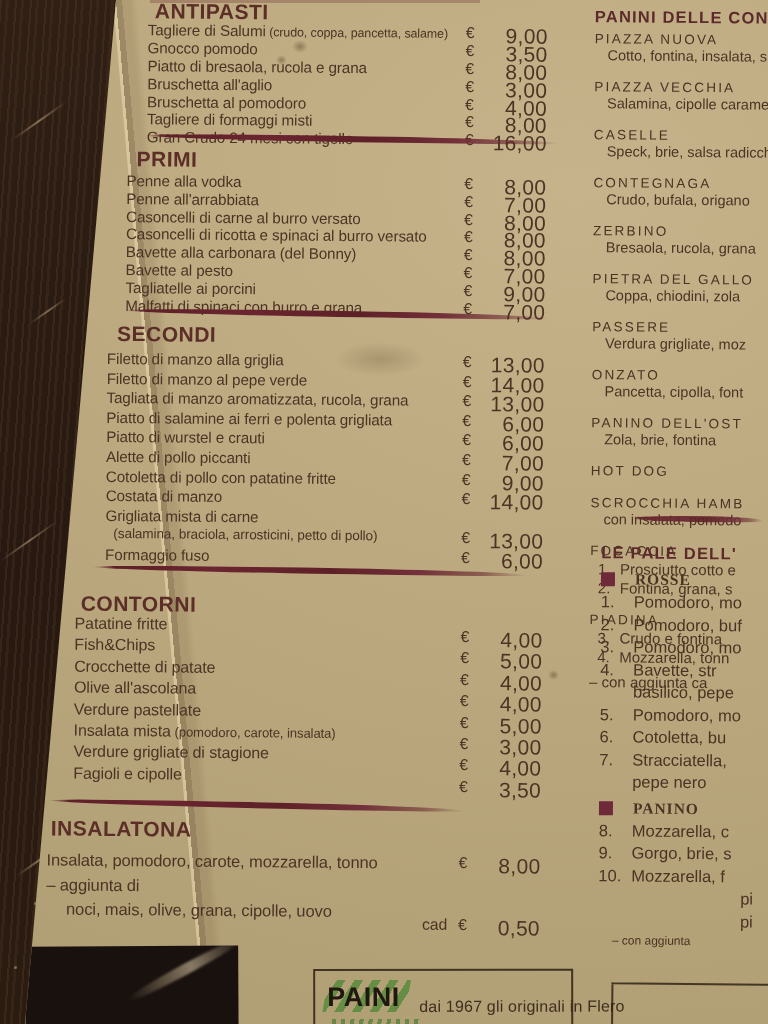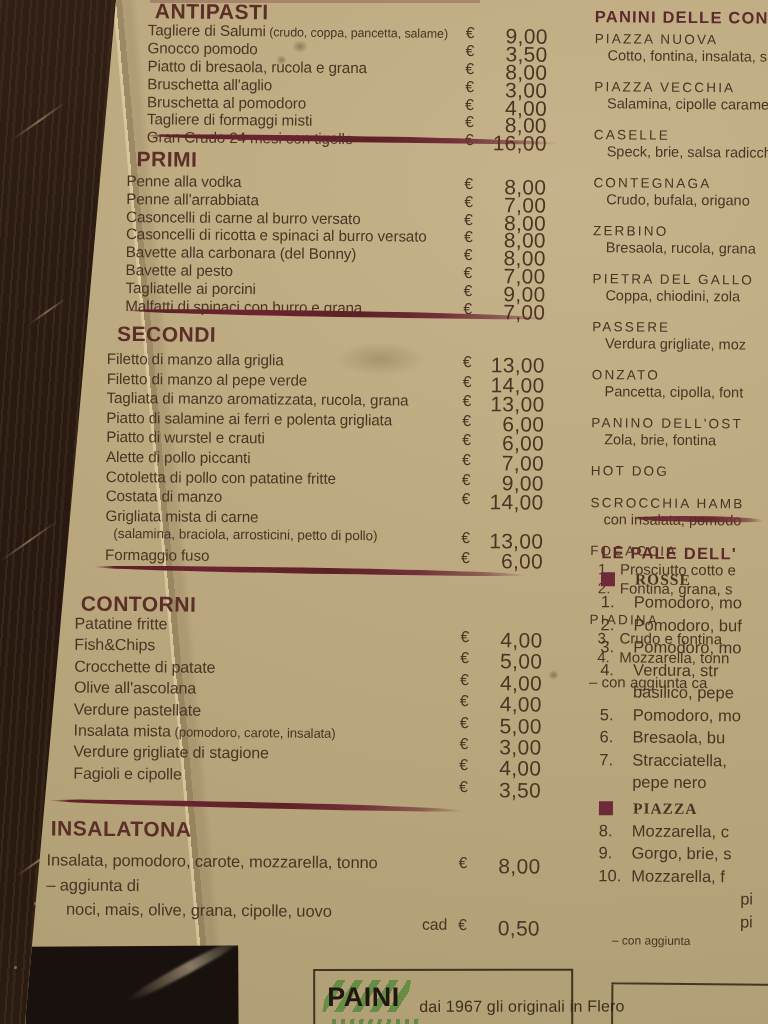"Verdura, str" span { text: Verdura -> Bavette }
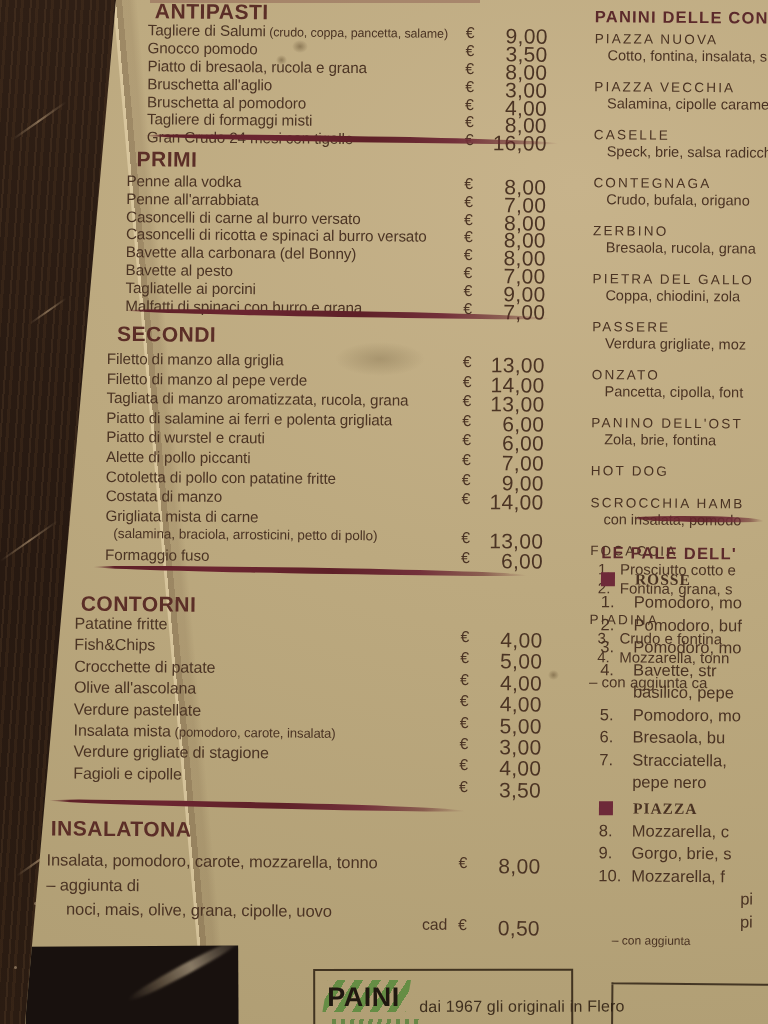"Bresaola, bu" span { text: Bresaola -> Cotoletta }
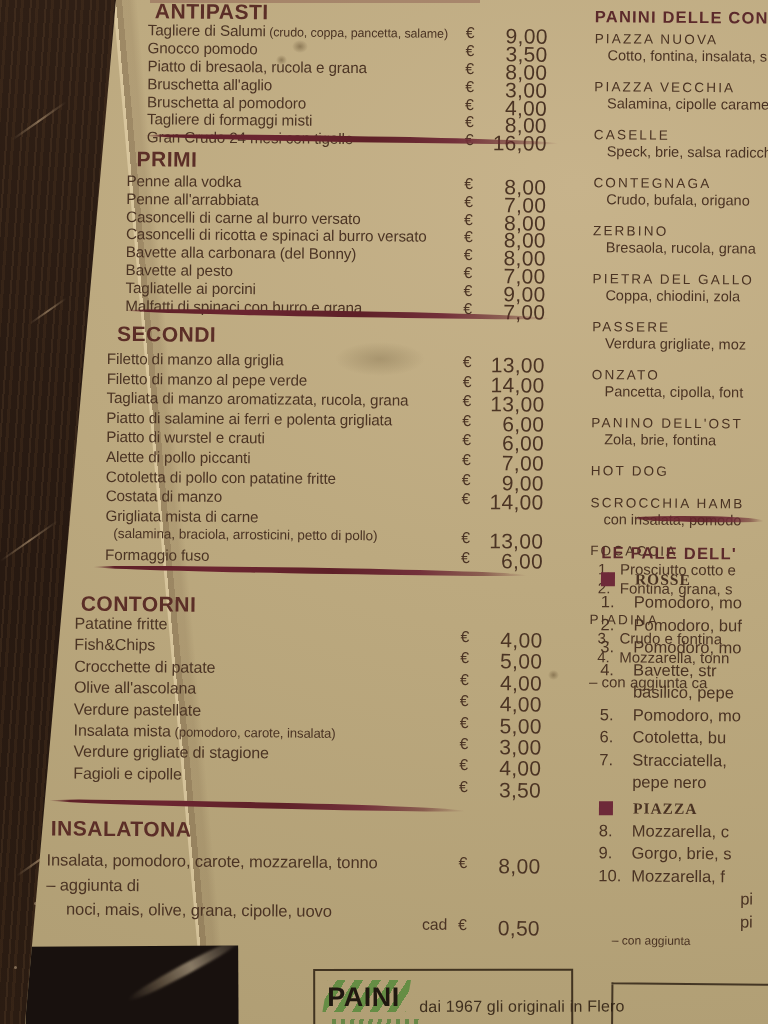"PIAZZA" span.gtext { text: PIAZZA -> PANINO }
